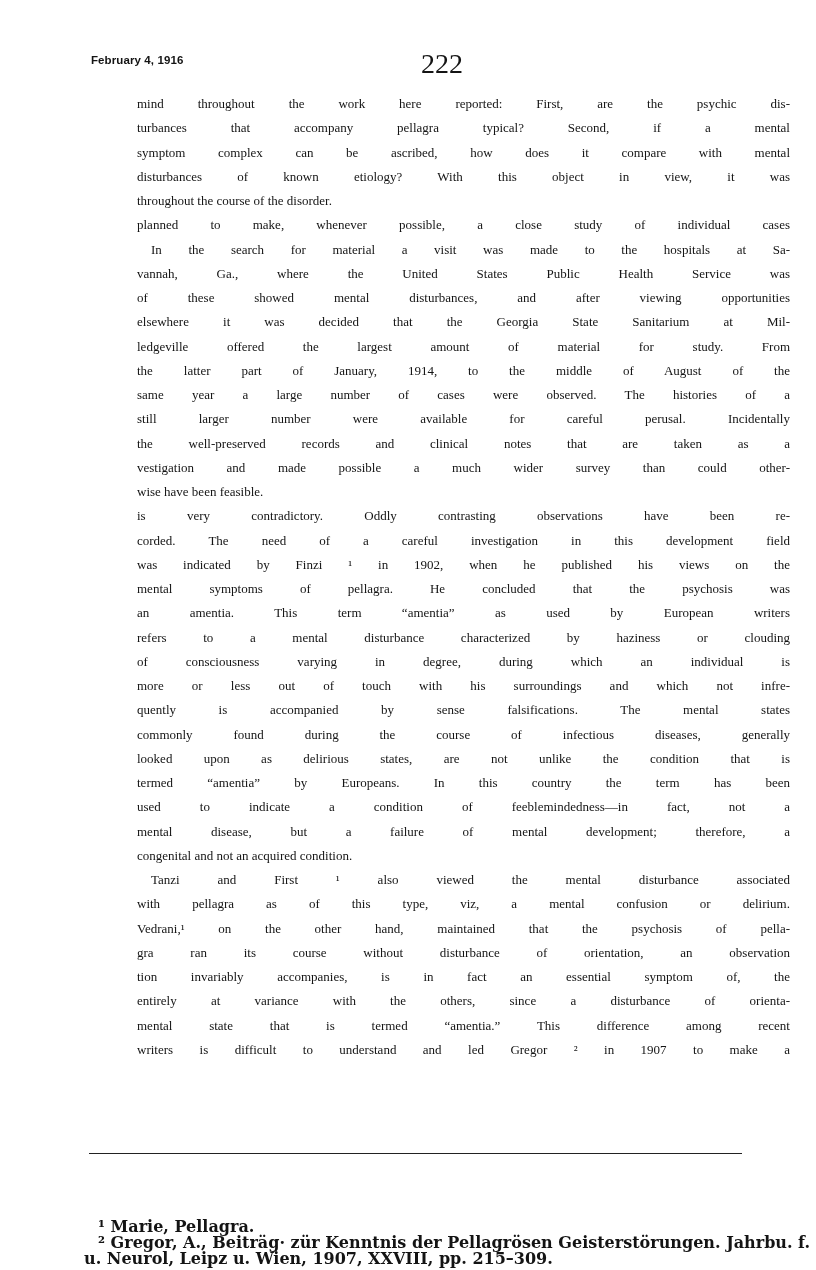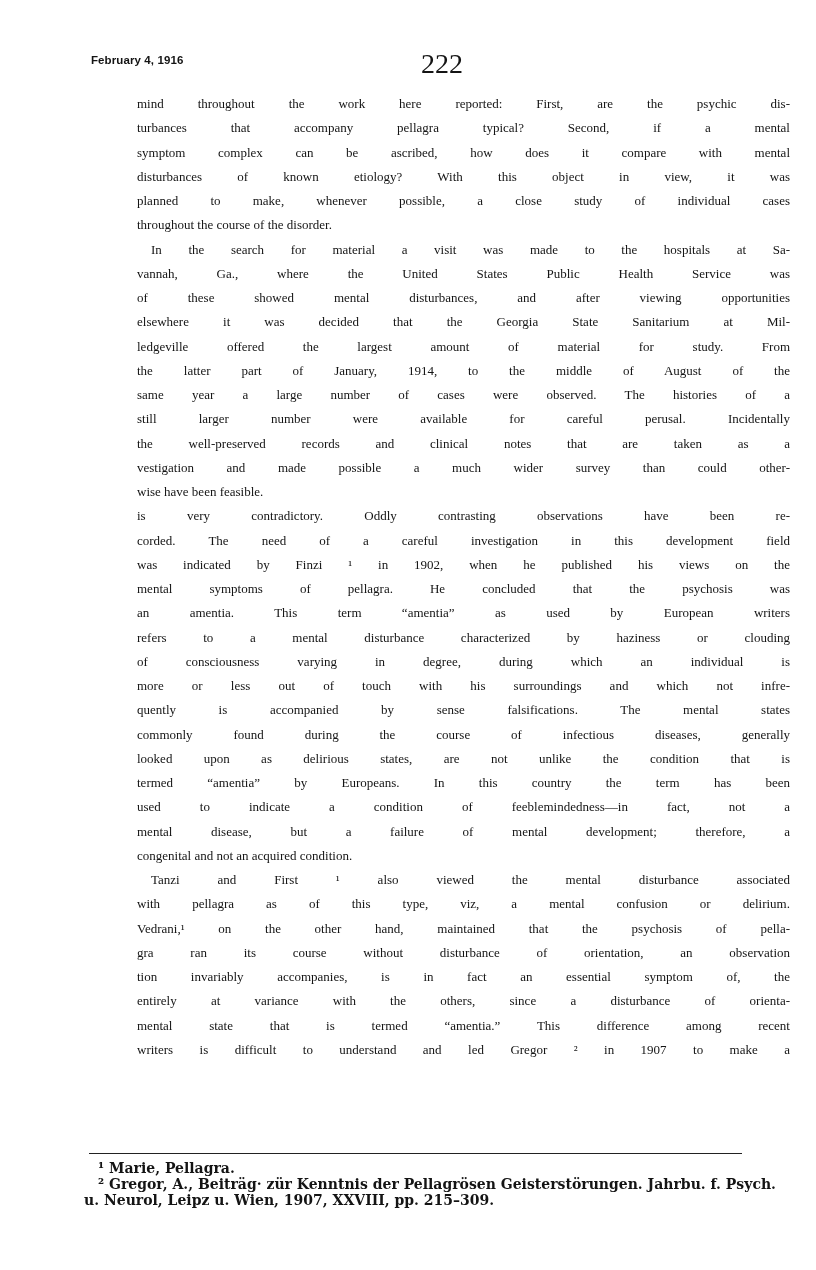"planned to make, whenever possible," span.line { order: before "throughout the course of the" -> after "throughout the course of the" }
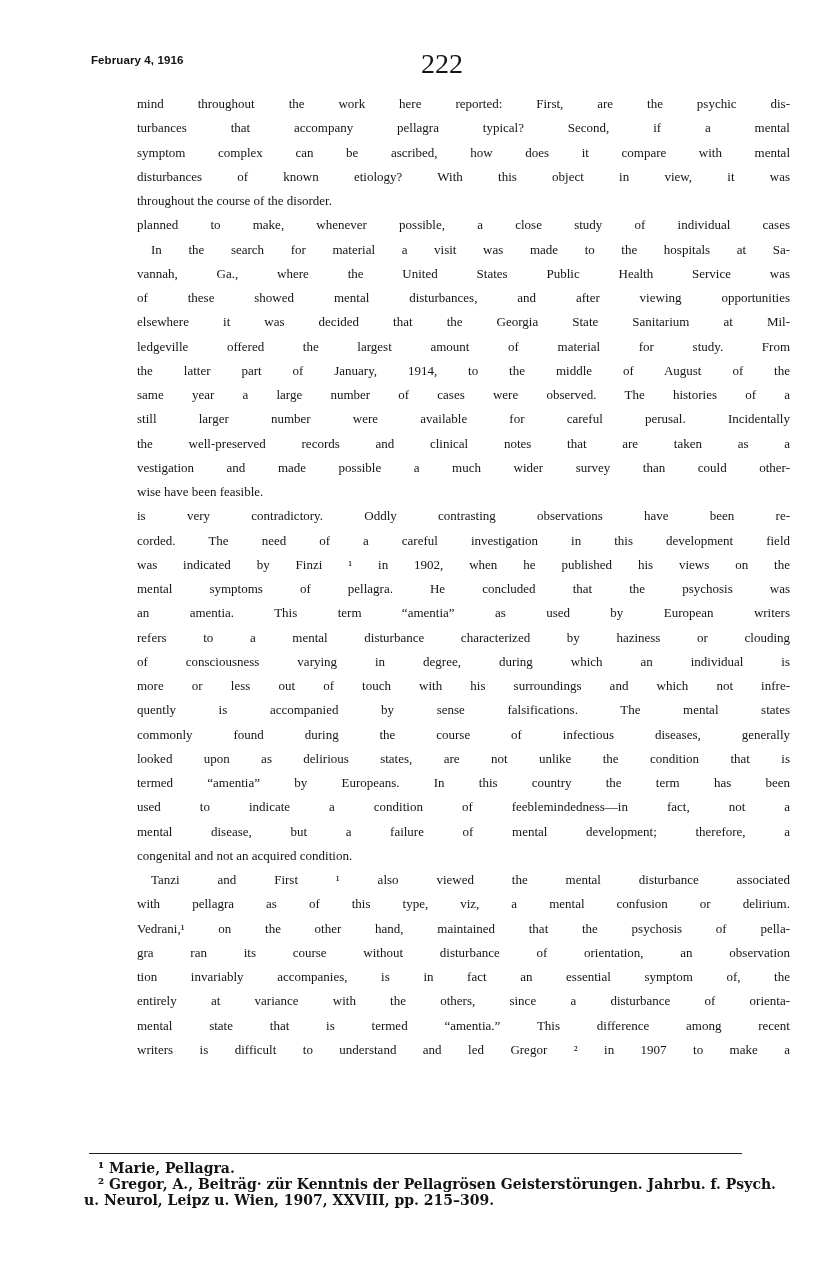"¹ Marie, Pellagra." .footnotes { font-size: 14px -> 16px; top: 1160px -> 1219px }
